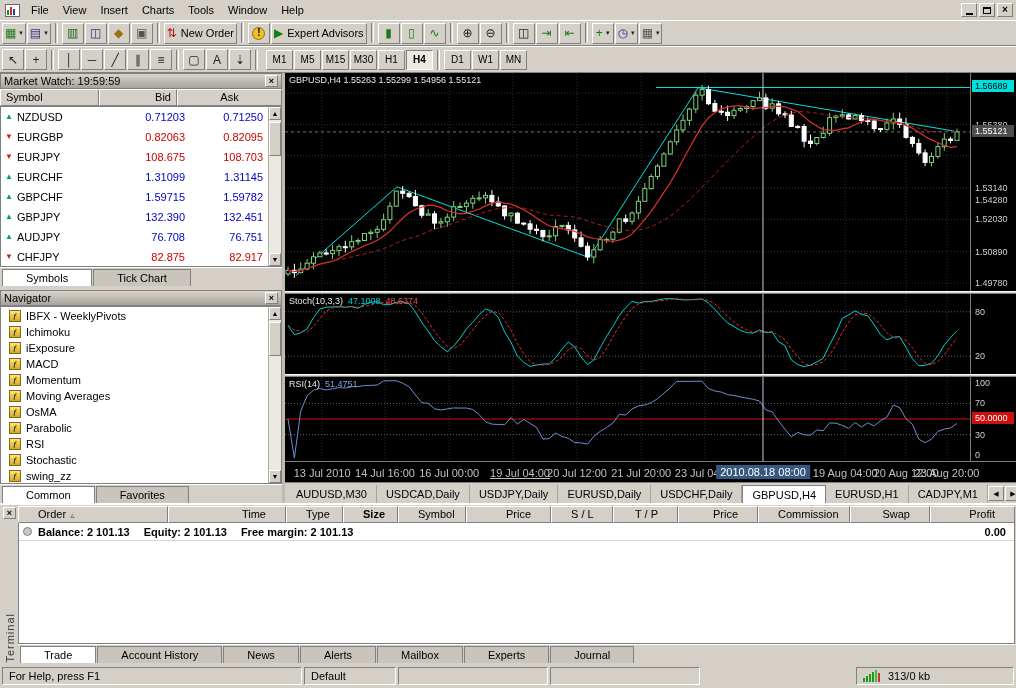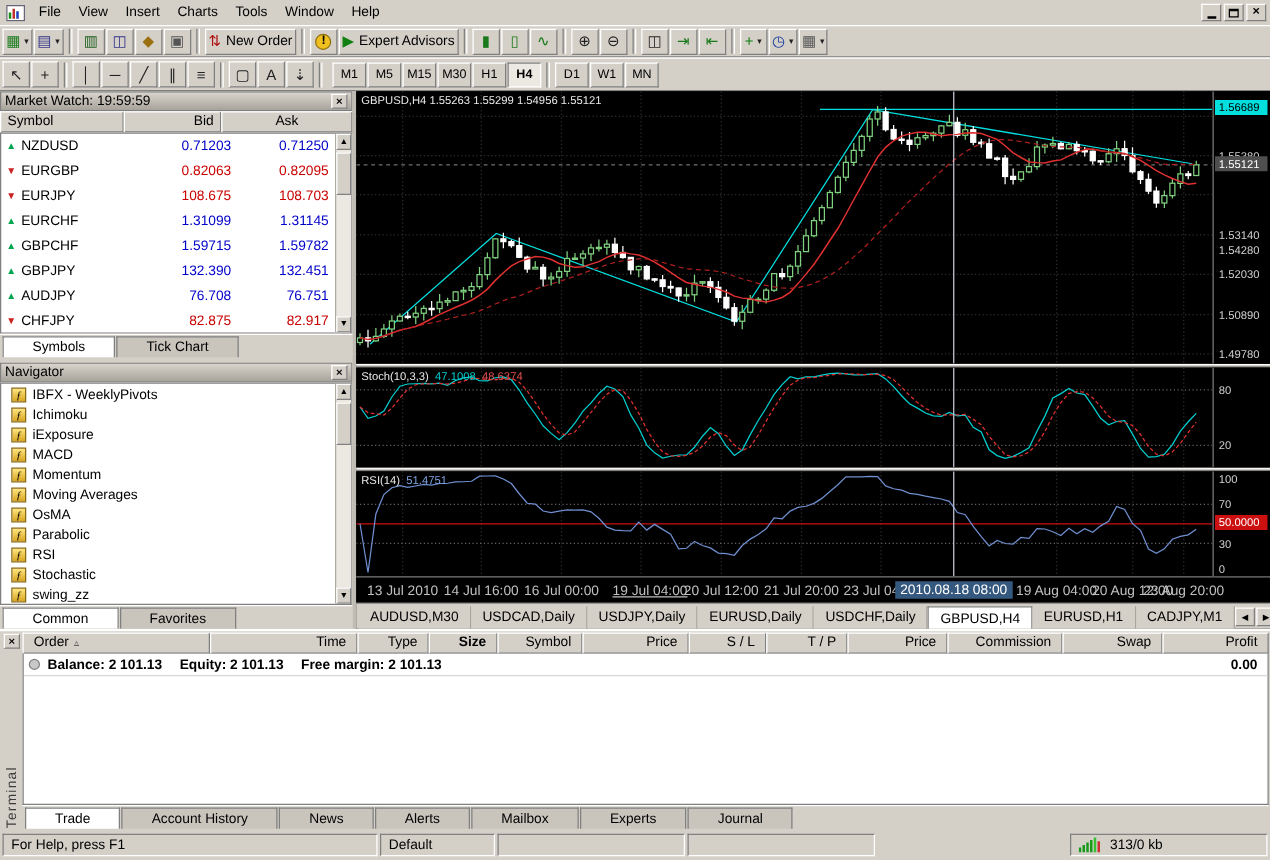"Order ▵" .th { padding: 1px 8px -> 1px 19px }
